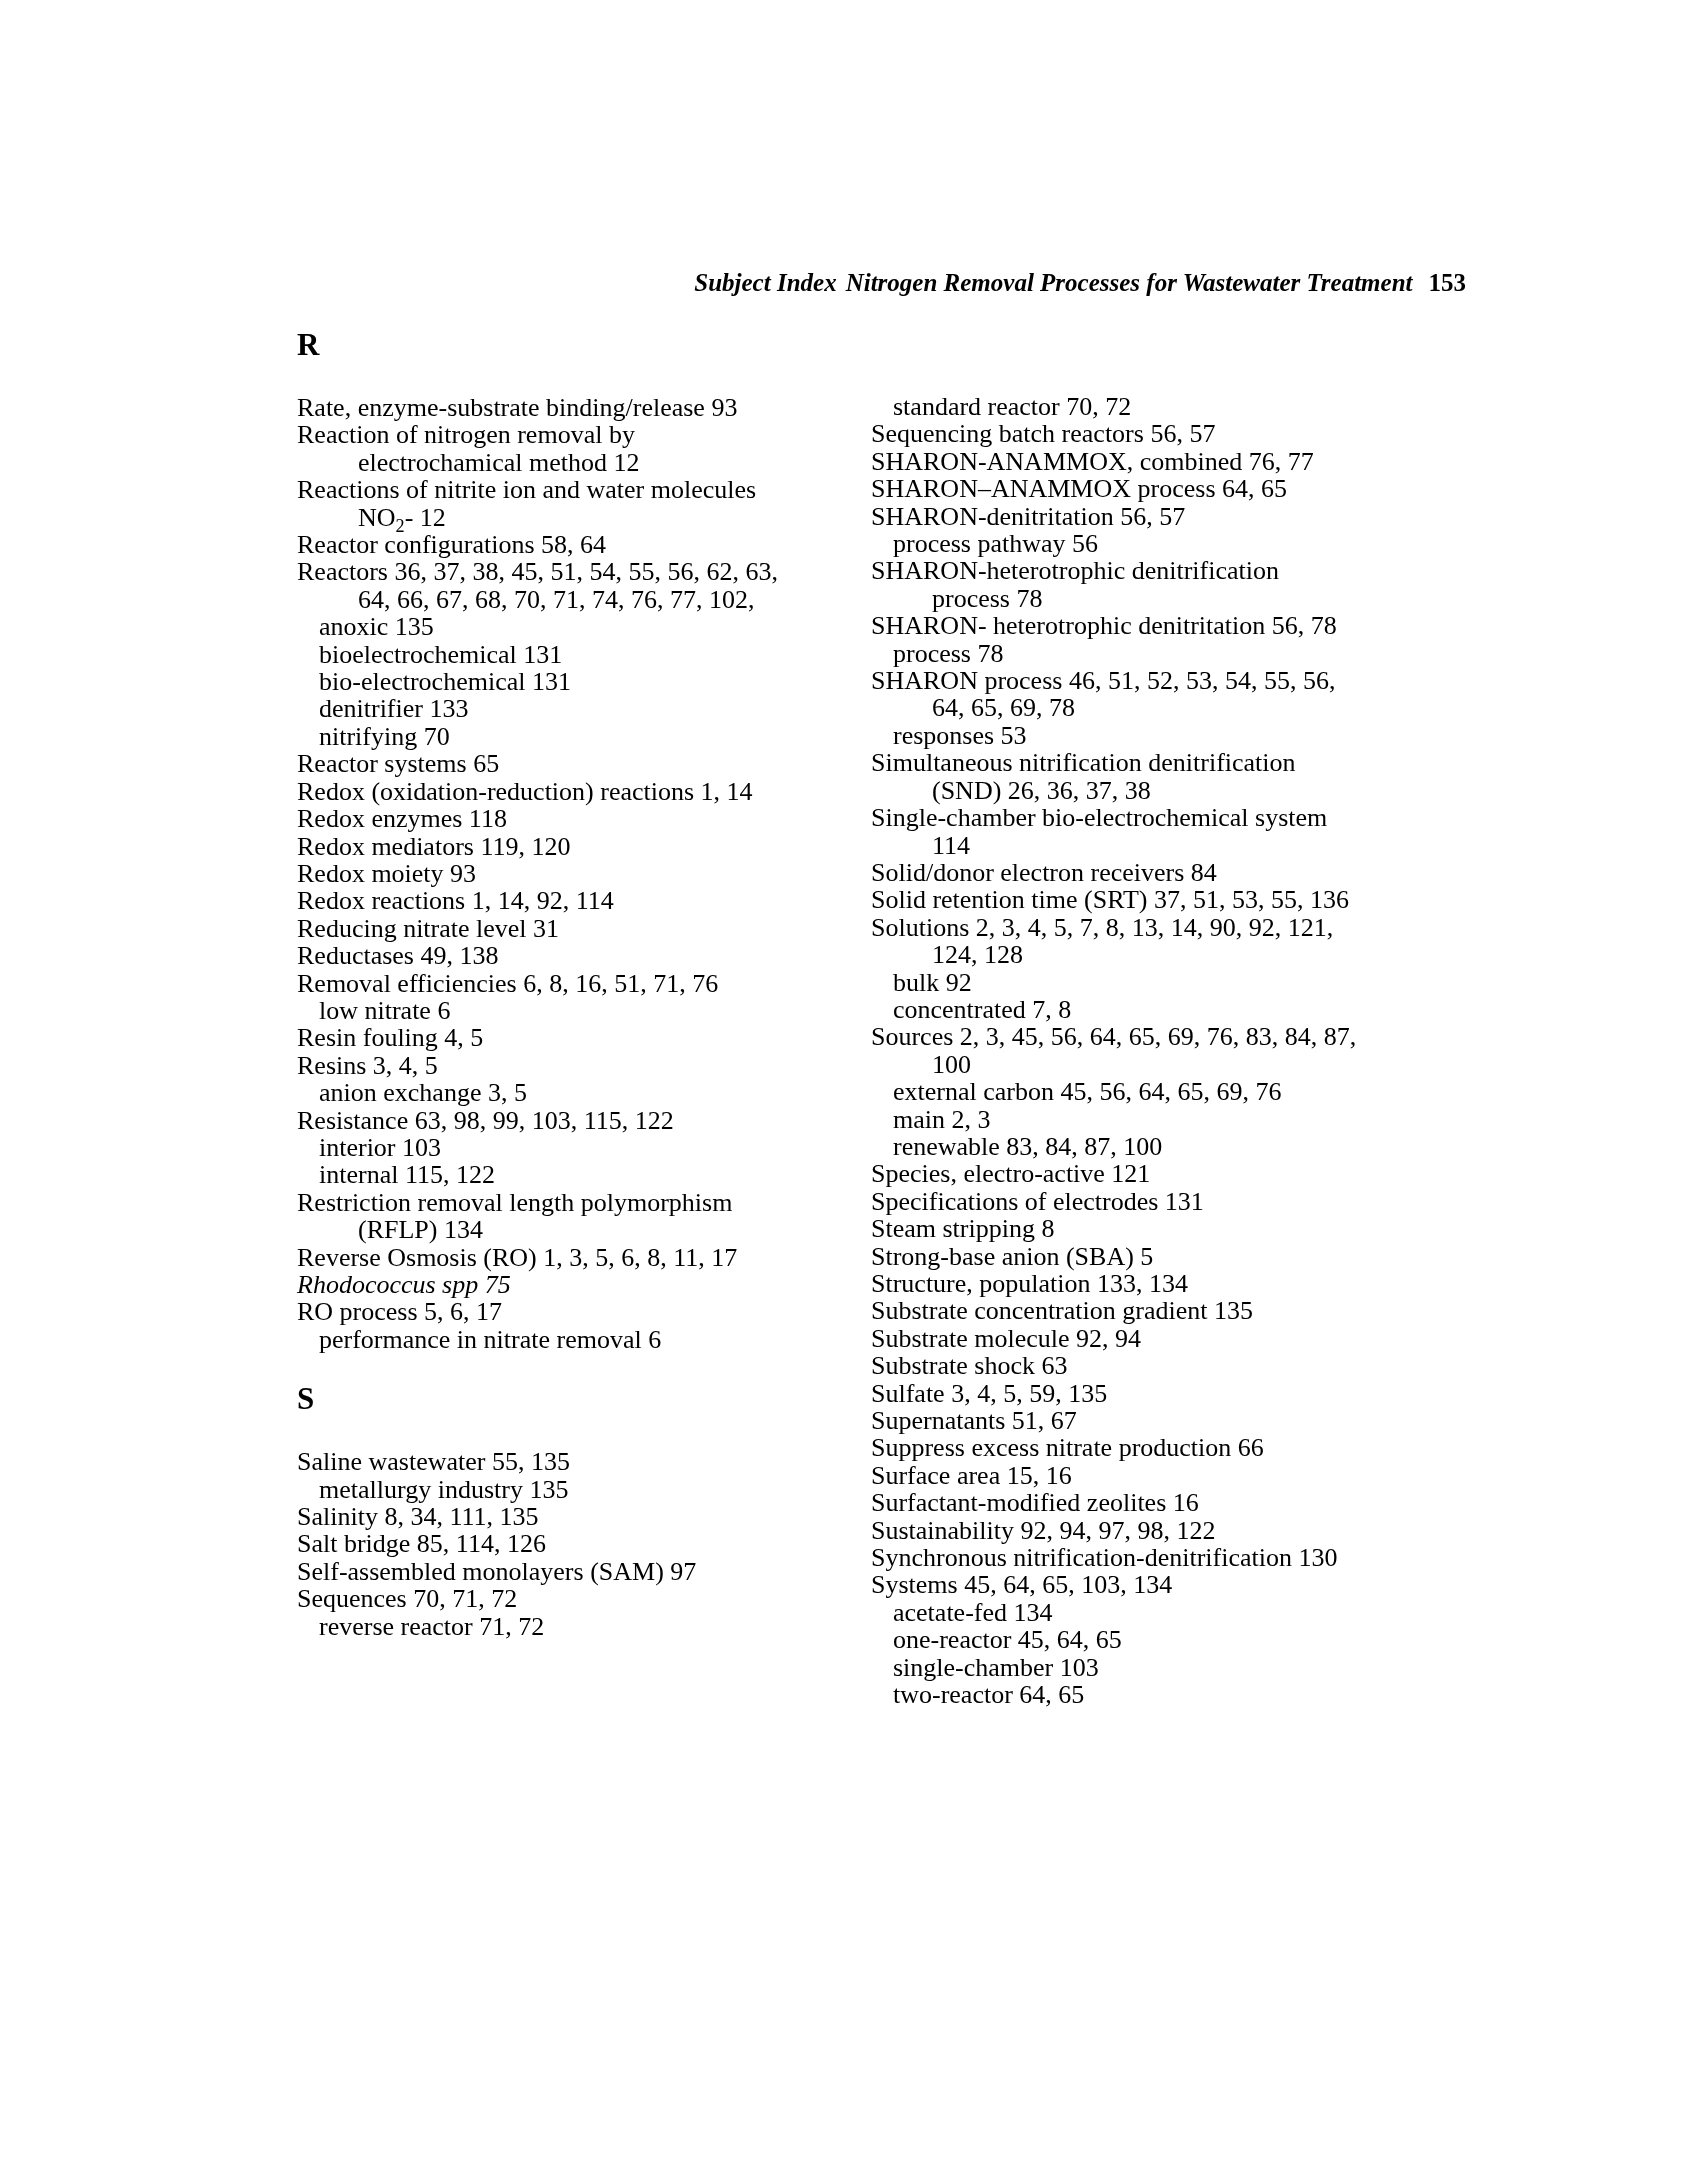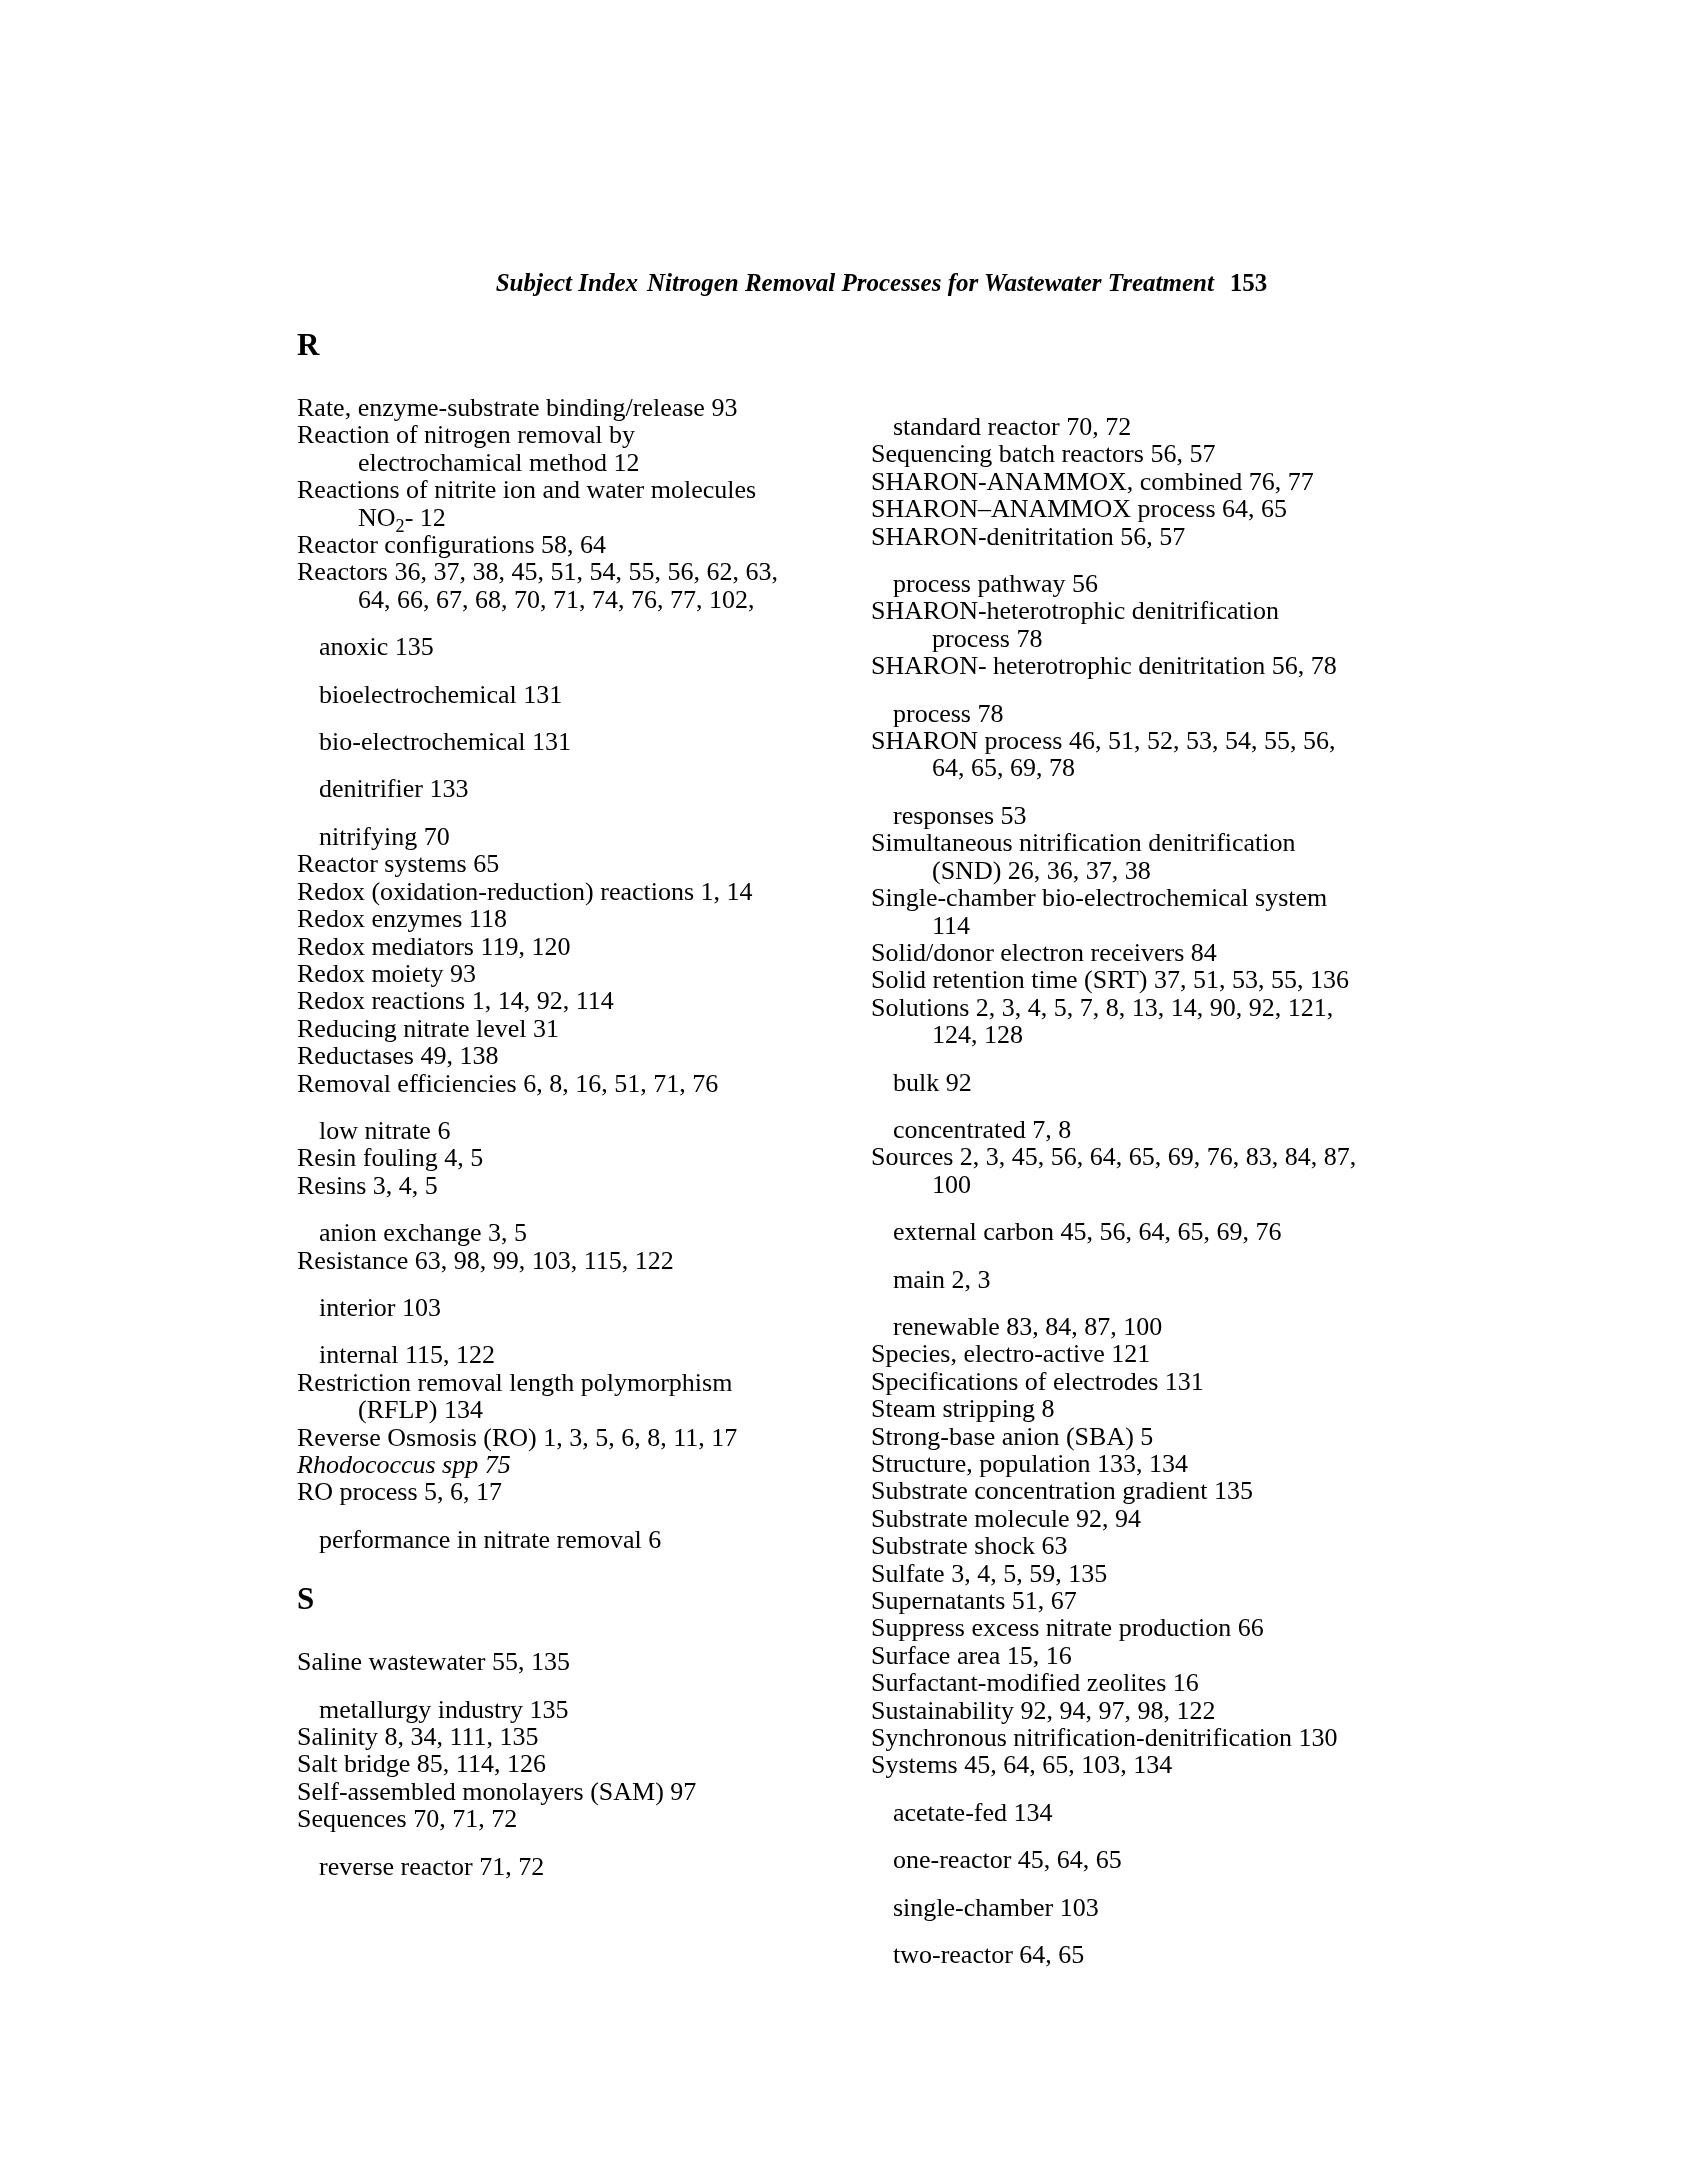"Subject Index" .header { justify-content: center -> flex-end }
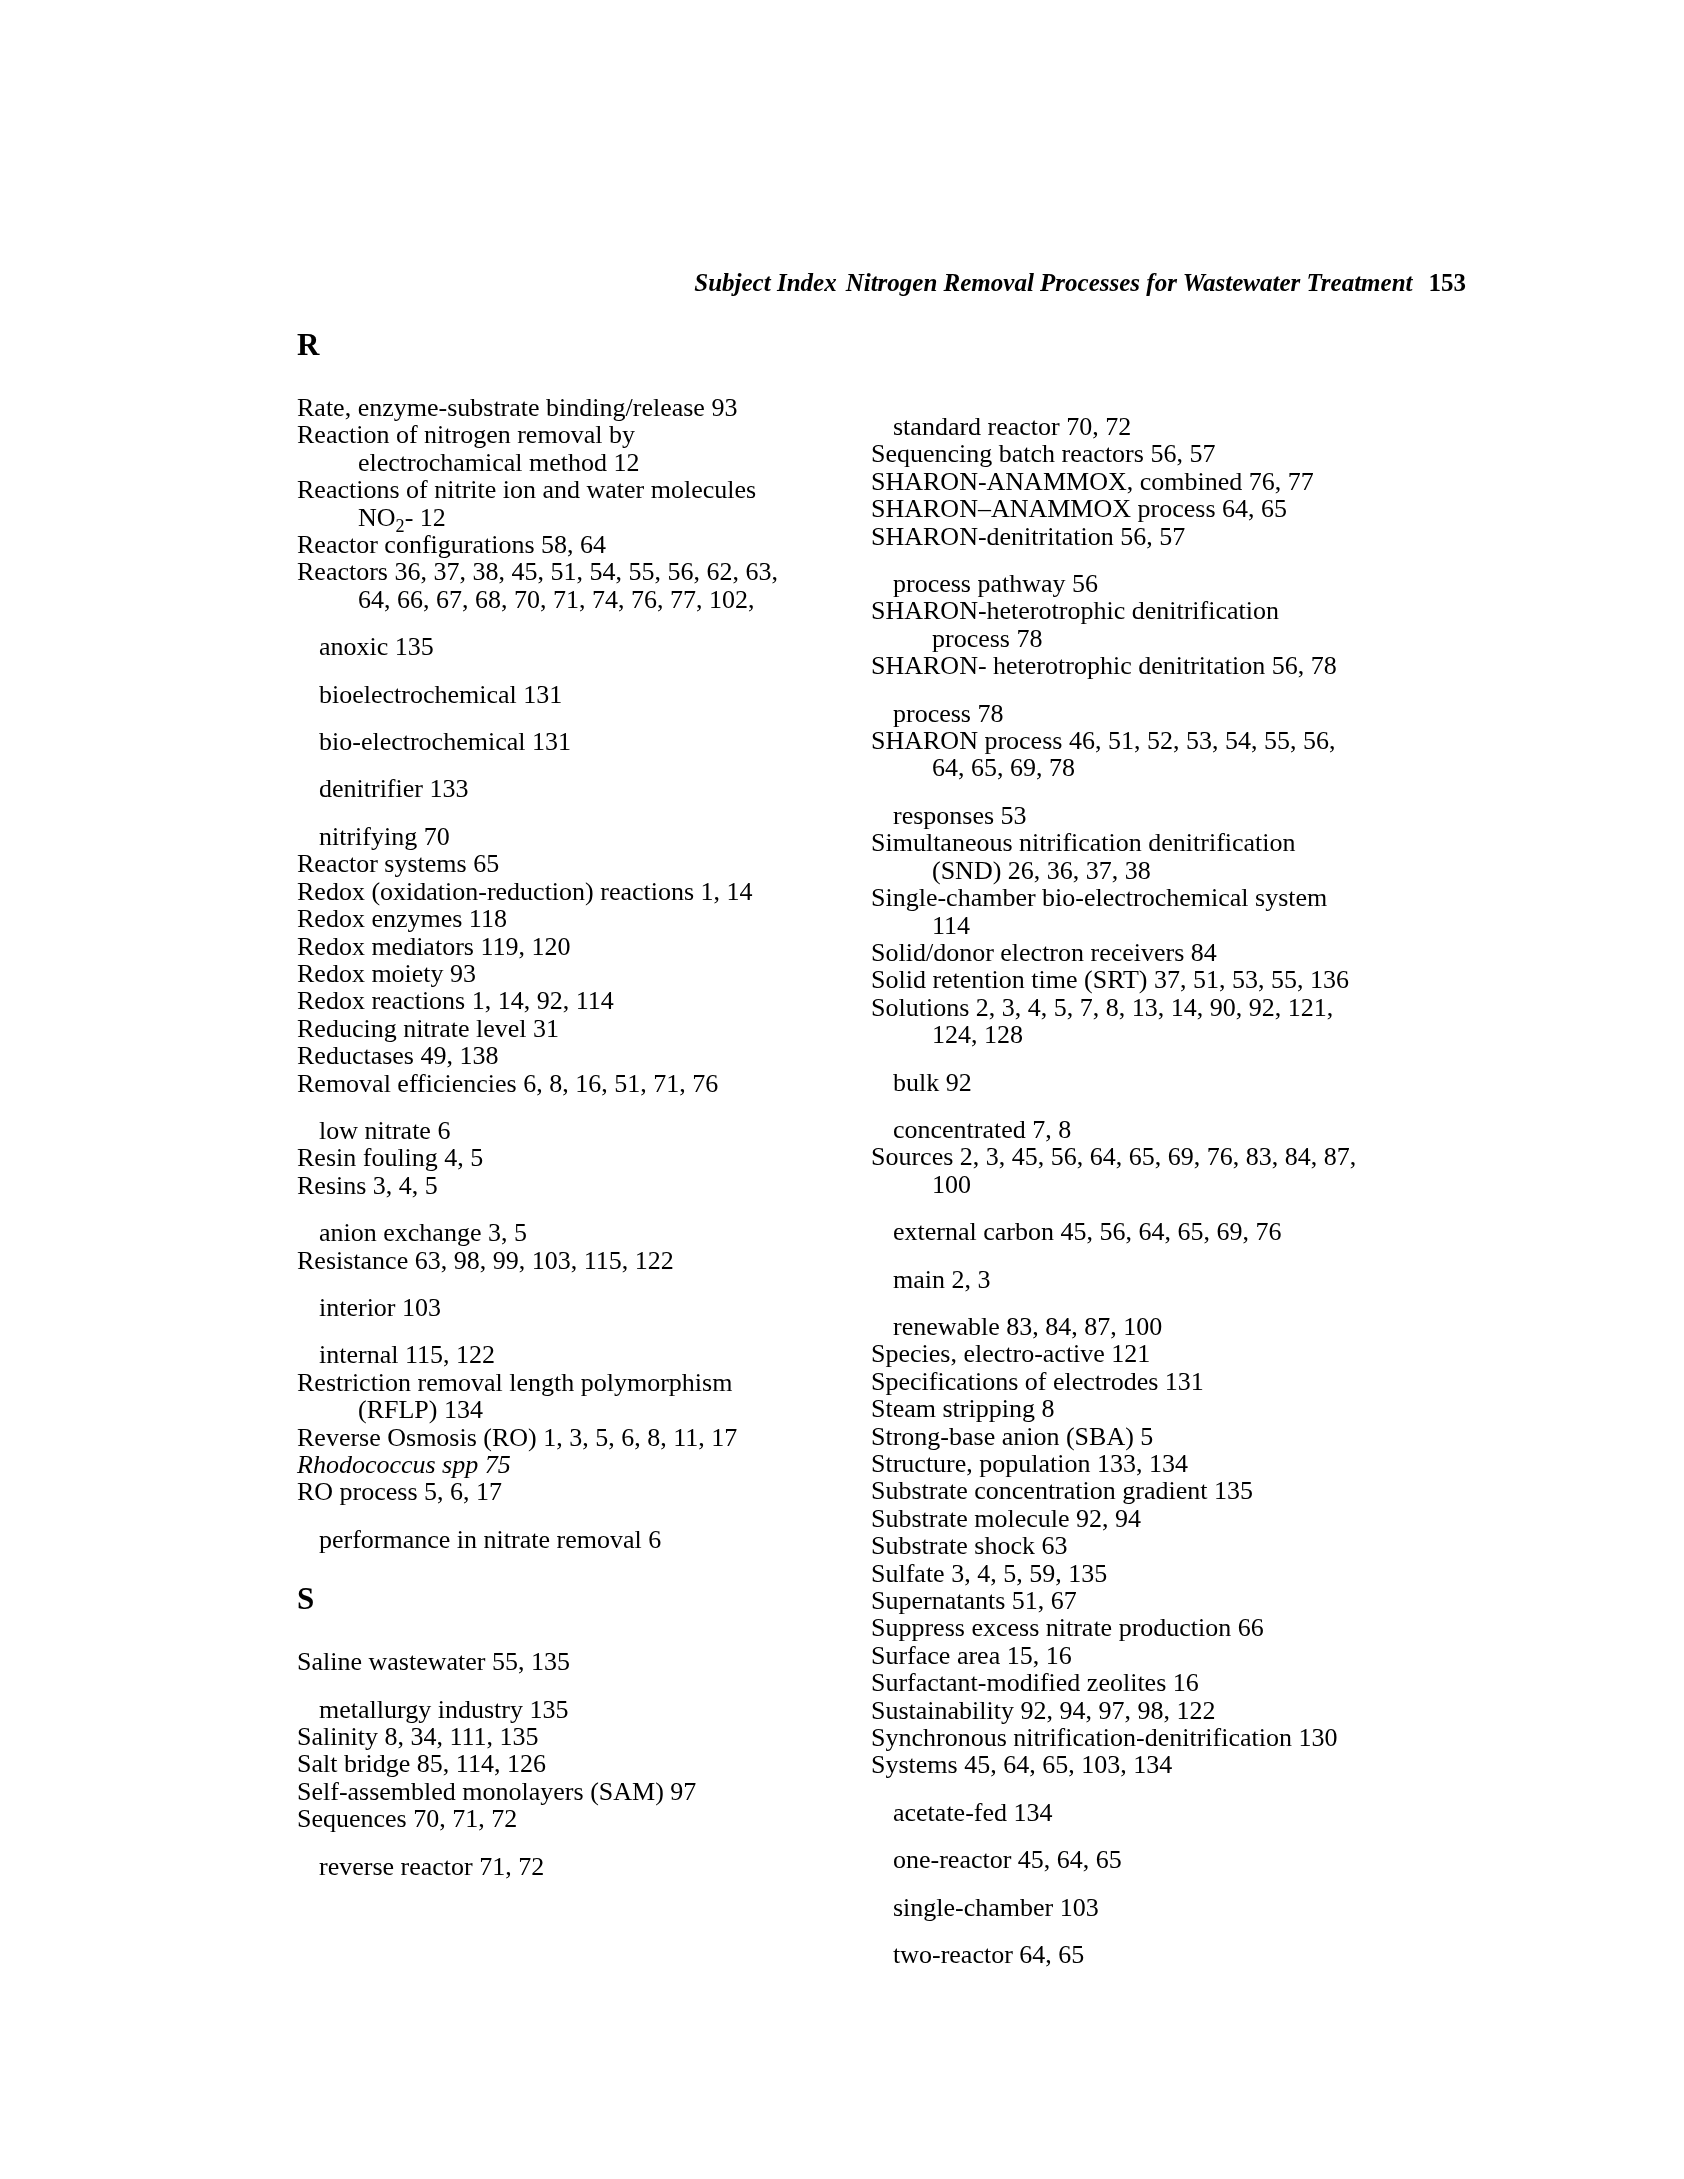"standard reactor 70, 72" .lv1 { margin-top: 20px -> none }
